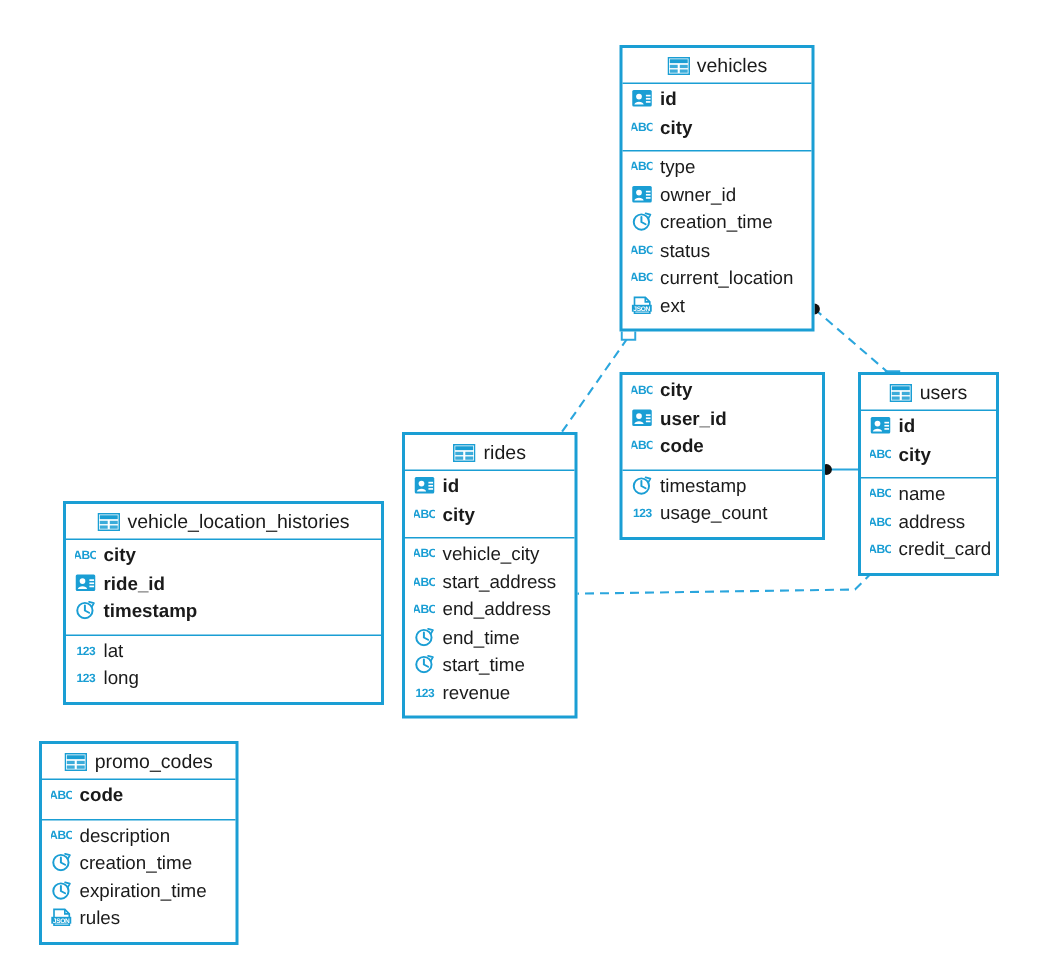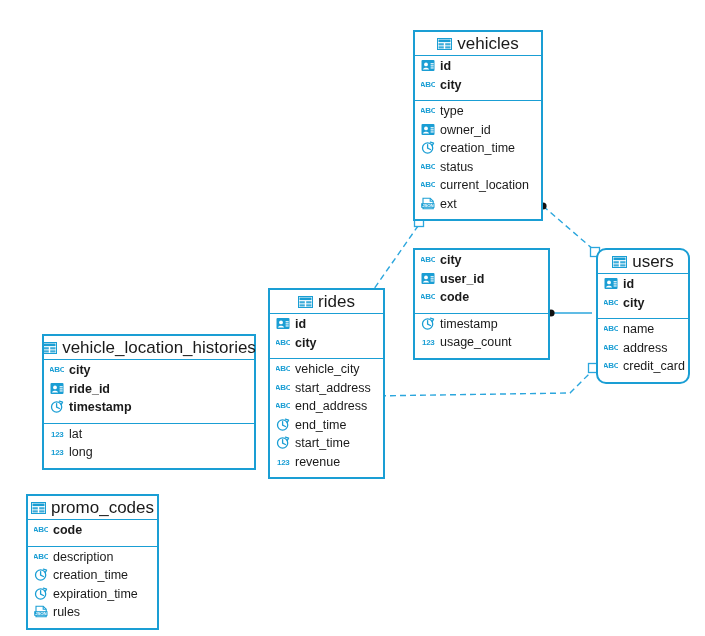"vehicles" .thead { font-size: 17px -> 13px }
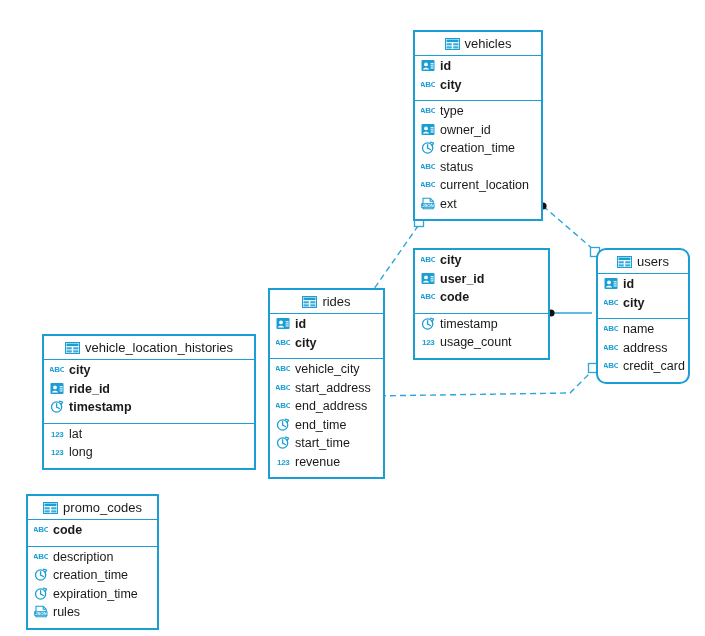"users" div.table { border-radius: 10px -> none; left: 596px -> 572px }
